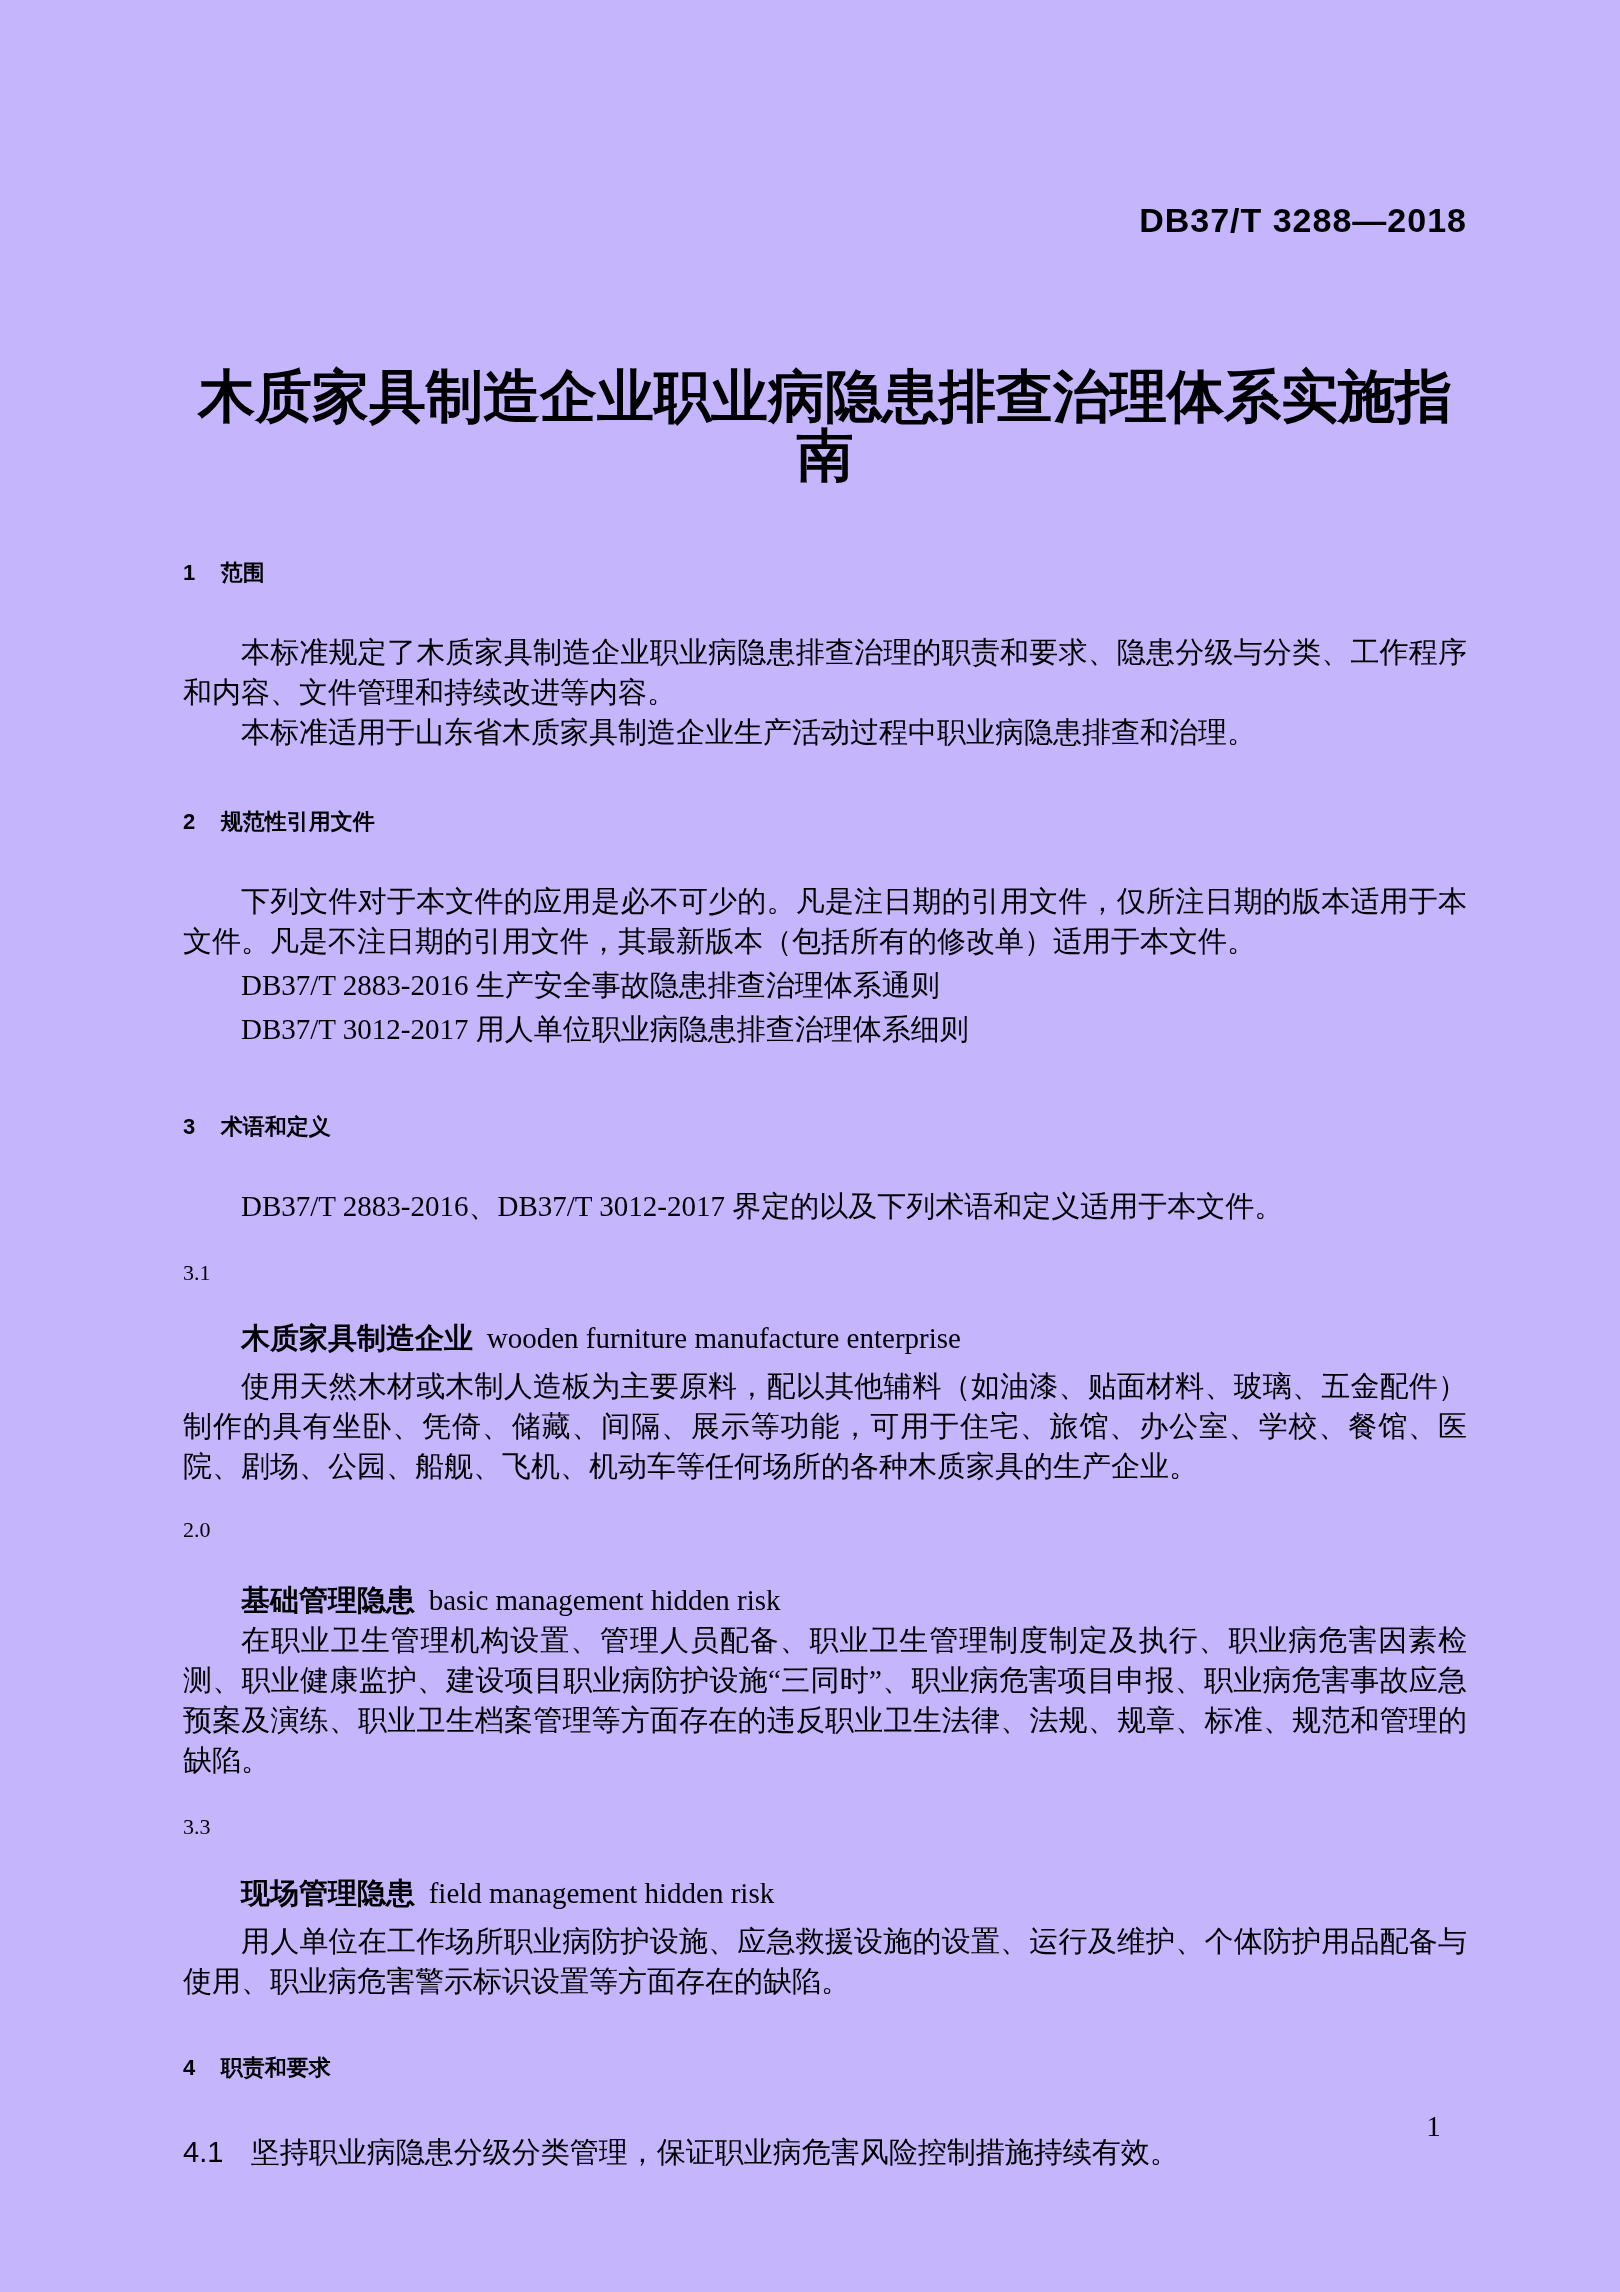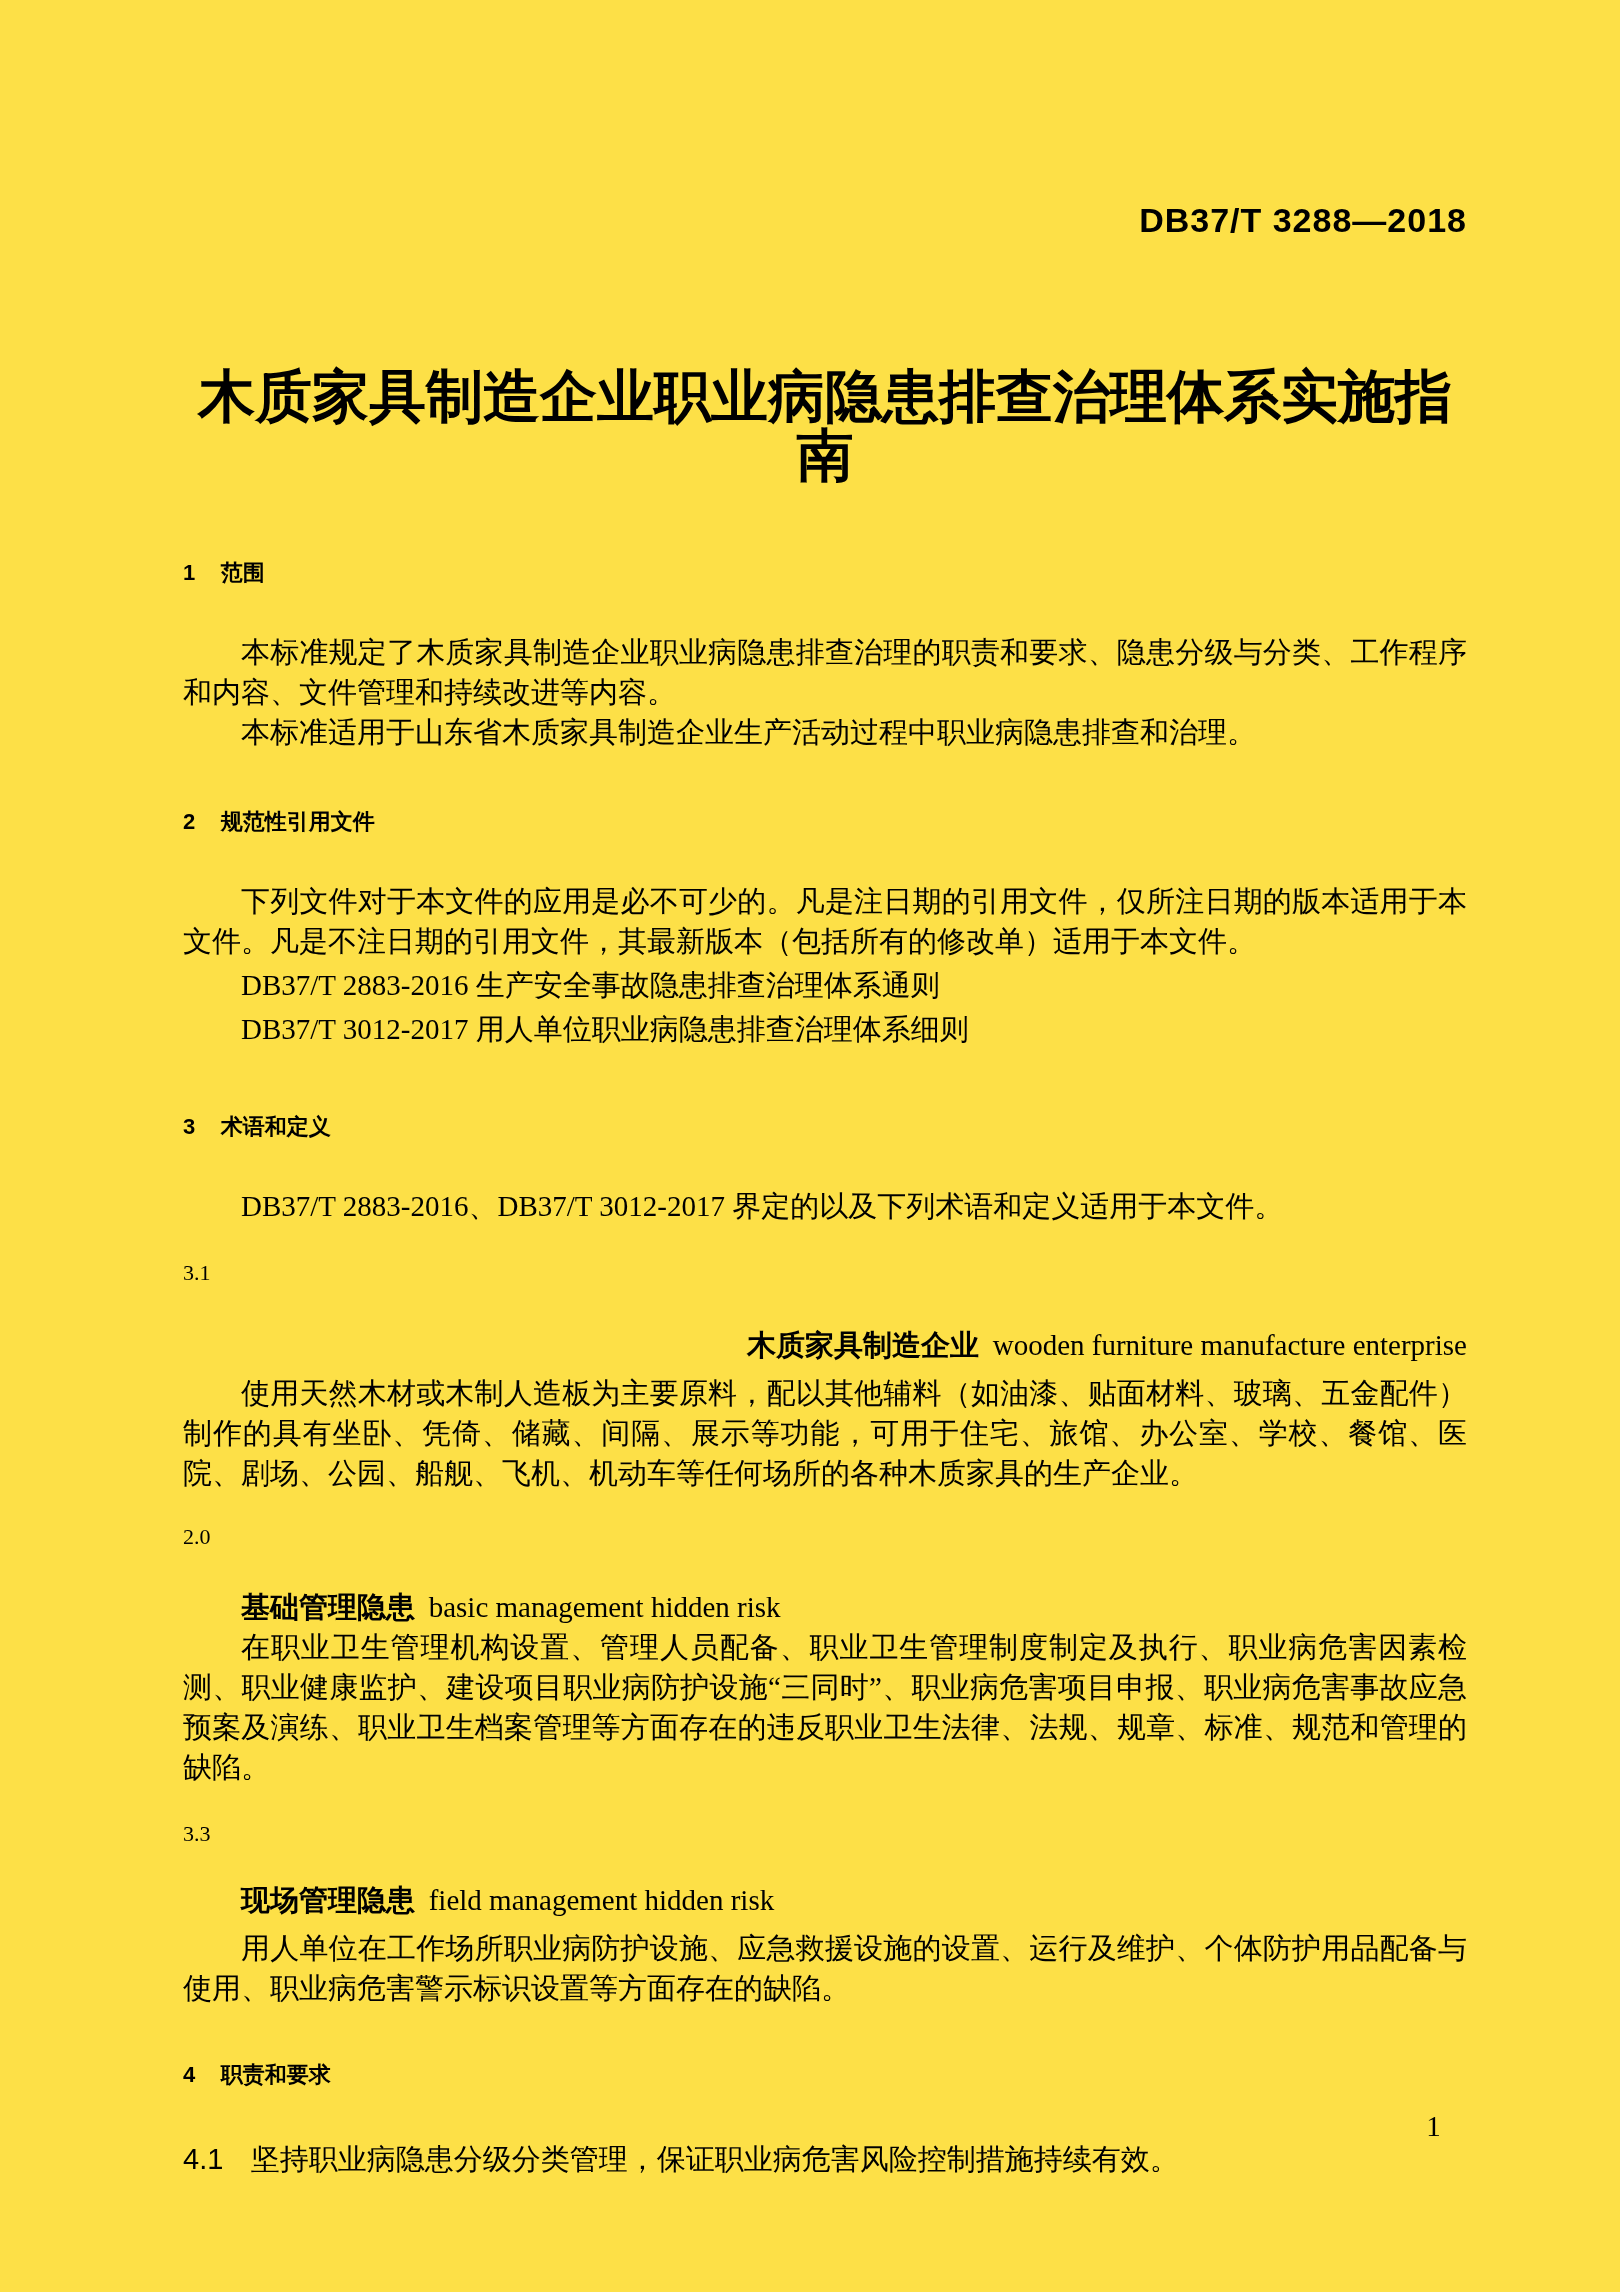"DB37/T 3288—2018" .page { background: #fde047 -> #c4b5fd }
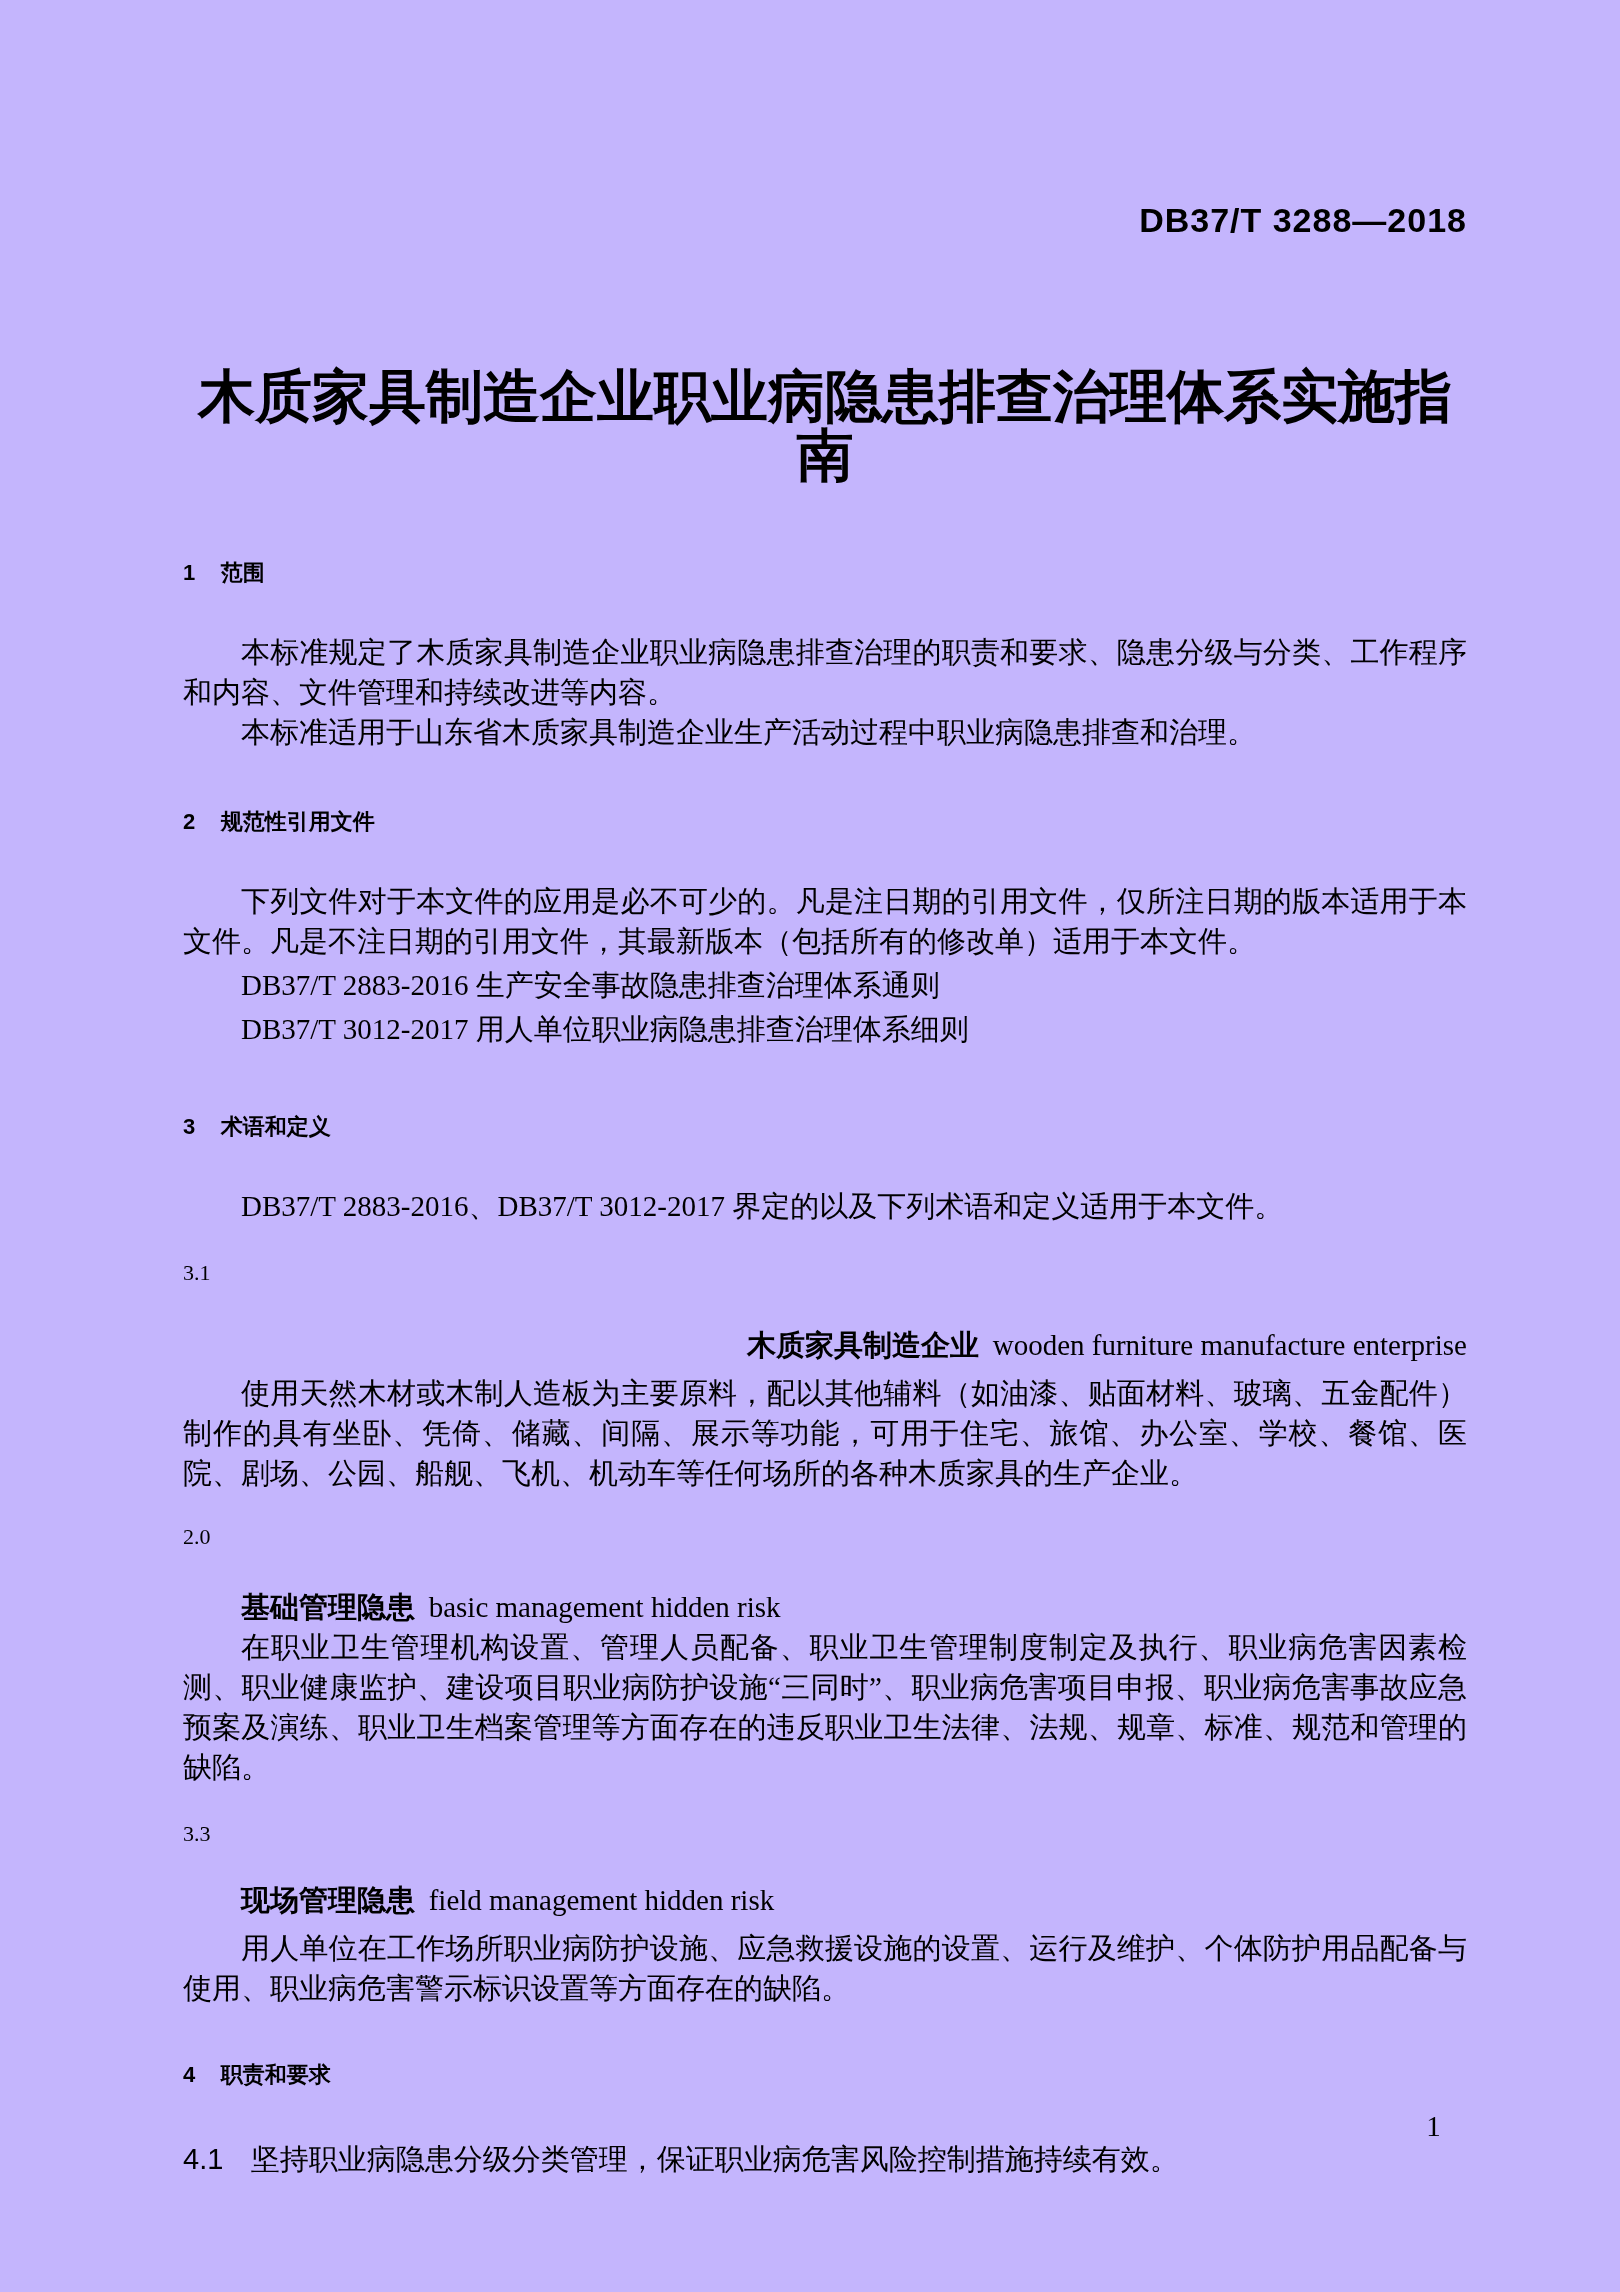"木质家具制造企业 wooden furniture manufacture" .tl-1 { margin-top: 32px -> 25px; text-align: right -> none }
